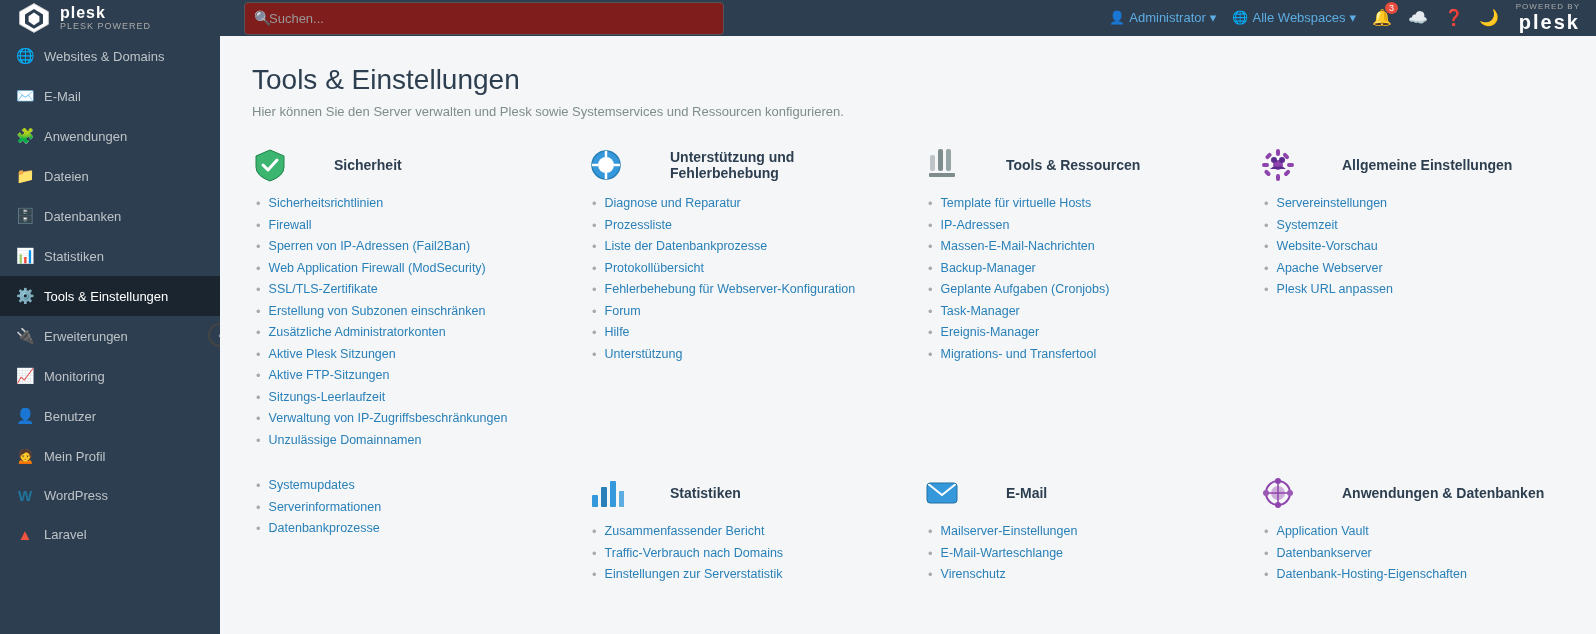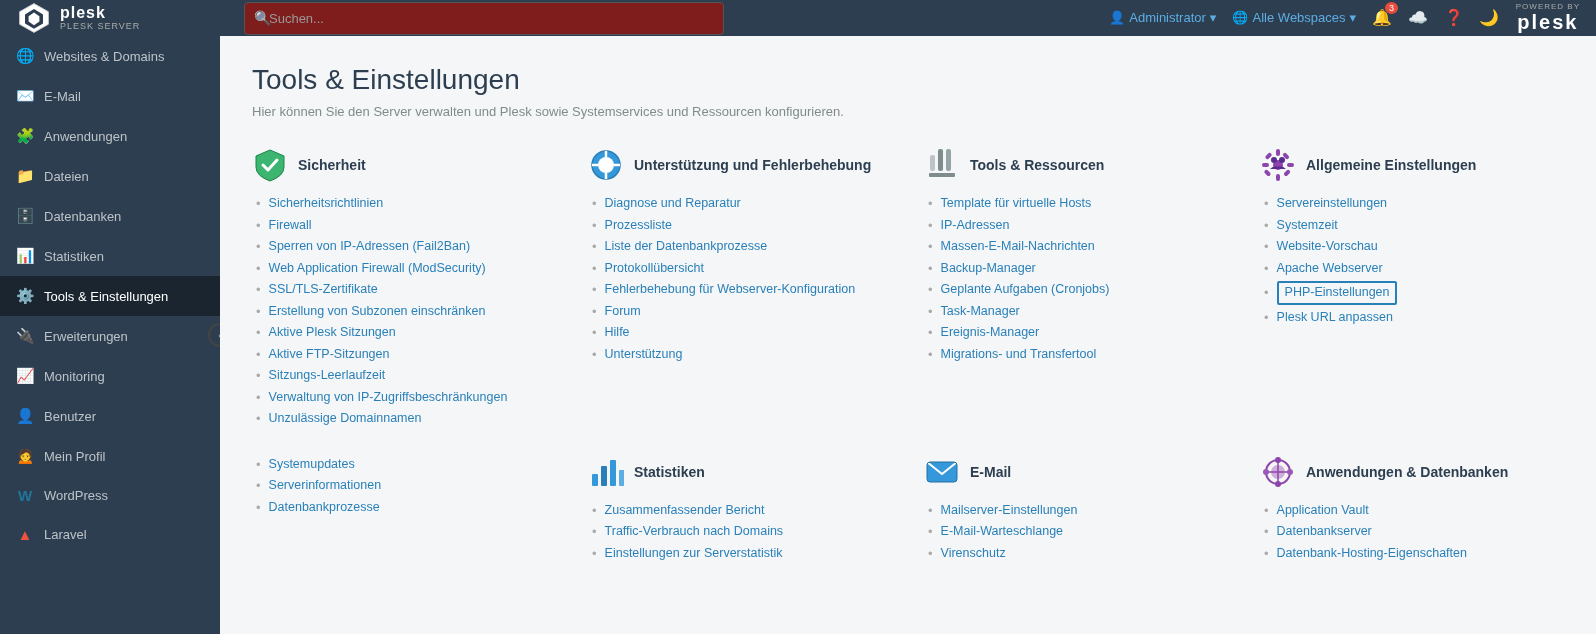"POWERED BY" div { text-align: center -> right }
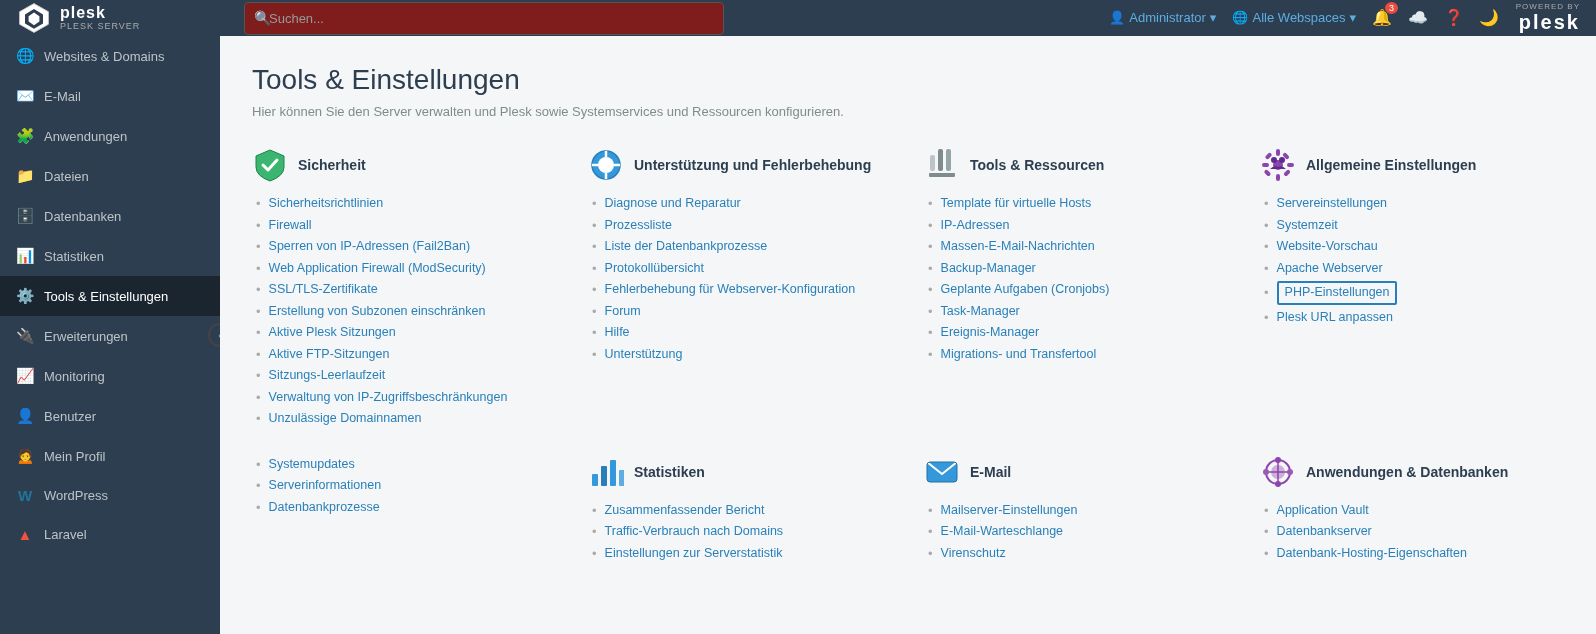"PLESK SERVER" span.logo-sub { text: SERVER -> POWERED }
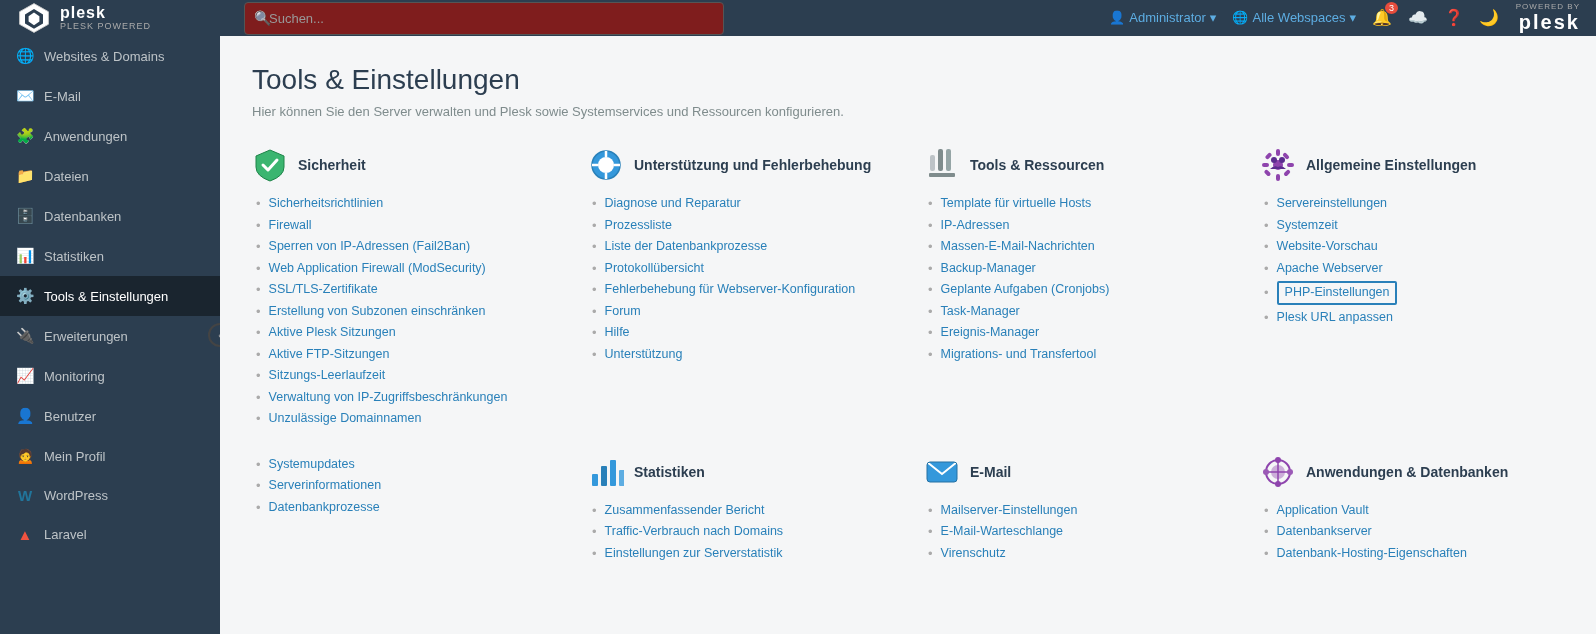"Sicherheit" .section-title { margin-left: none -> 36px }
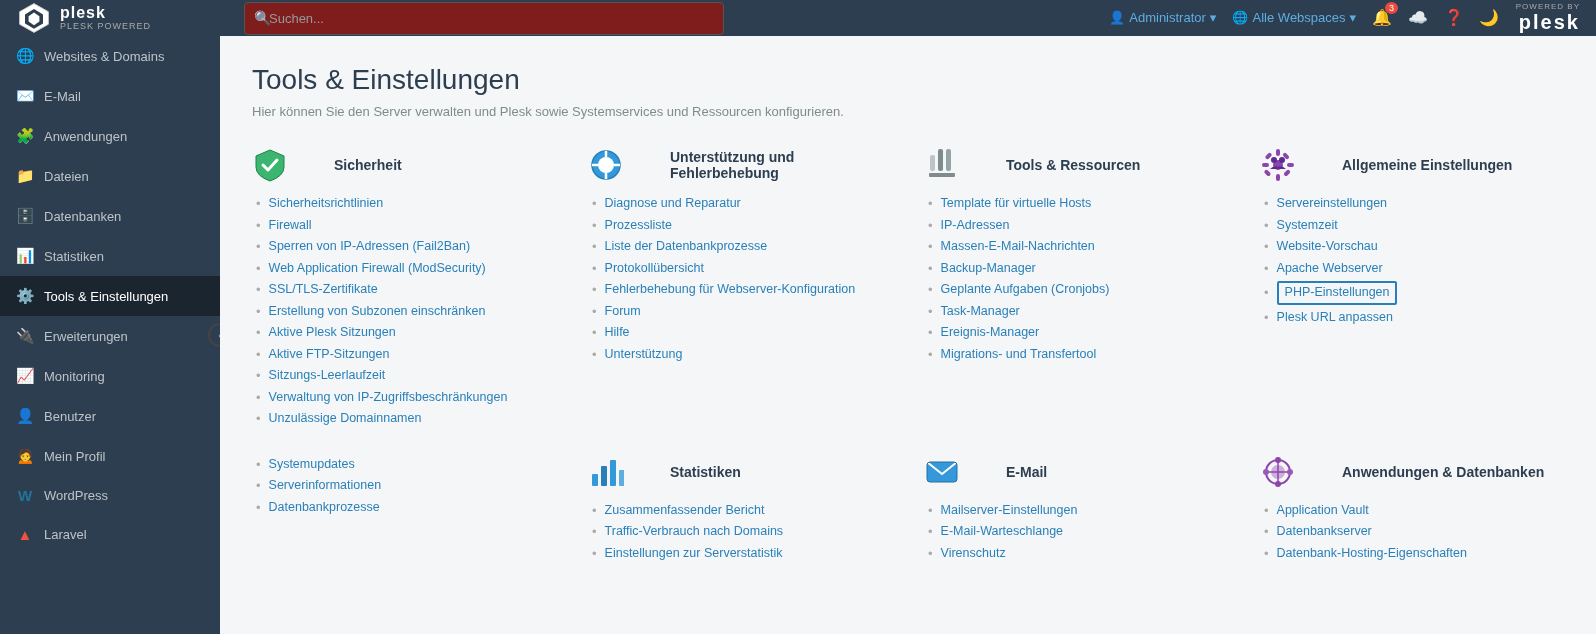"PHP-Einstellungen" li { html: <li> <a>PHP-Einstellungen</a> </li> -> none }
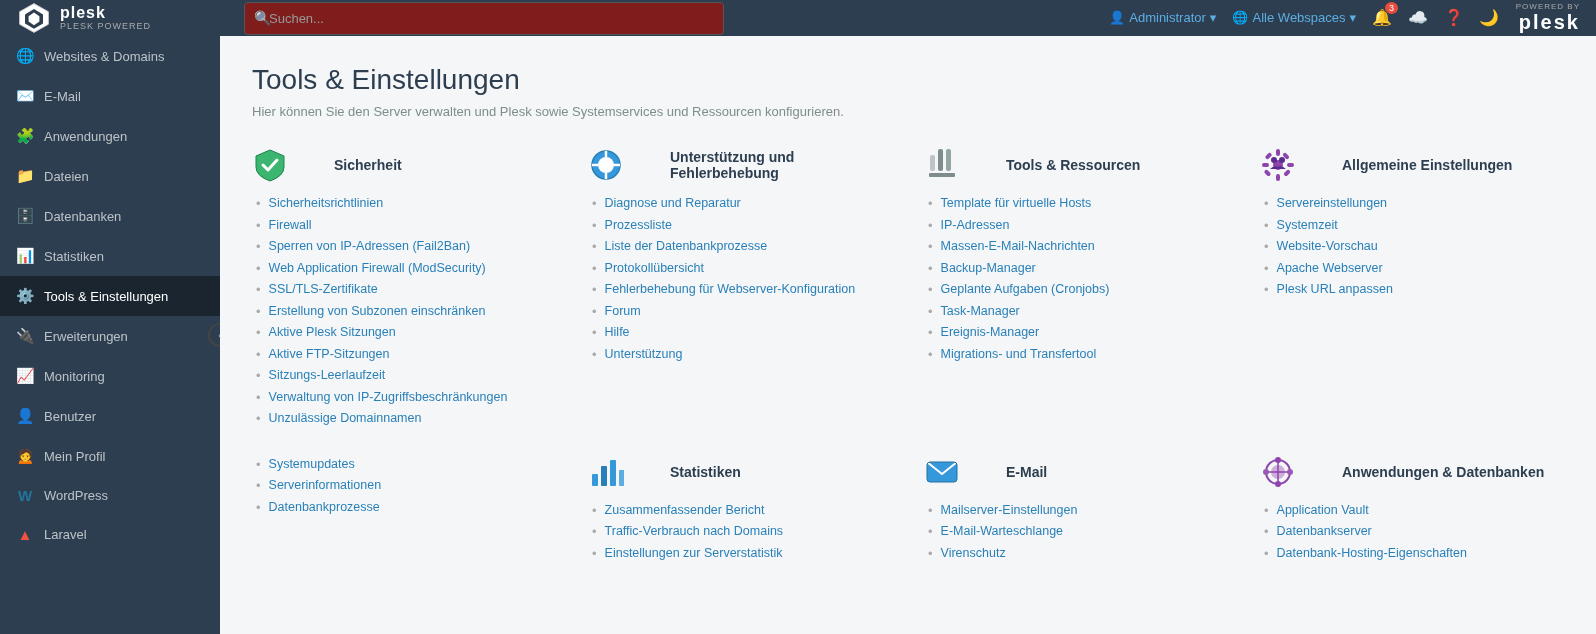"Zusätzliche Administratorkonten" li { html: none -> <li> <a>Zusätzliche Administratorkonten</a> </li> }
